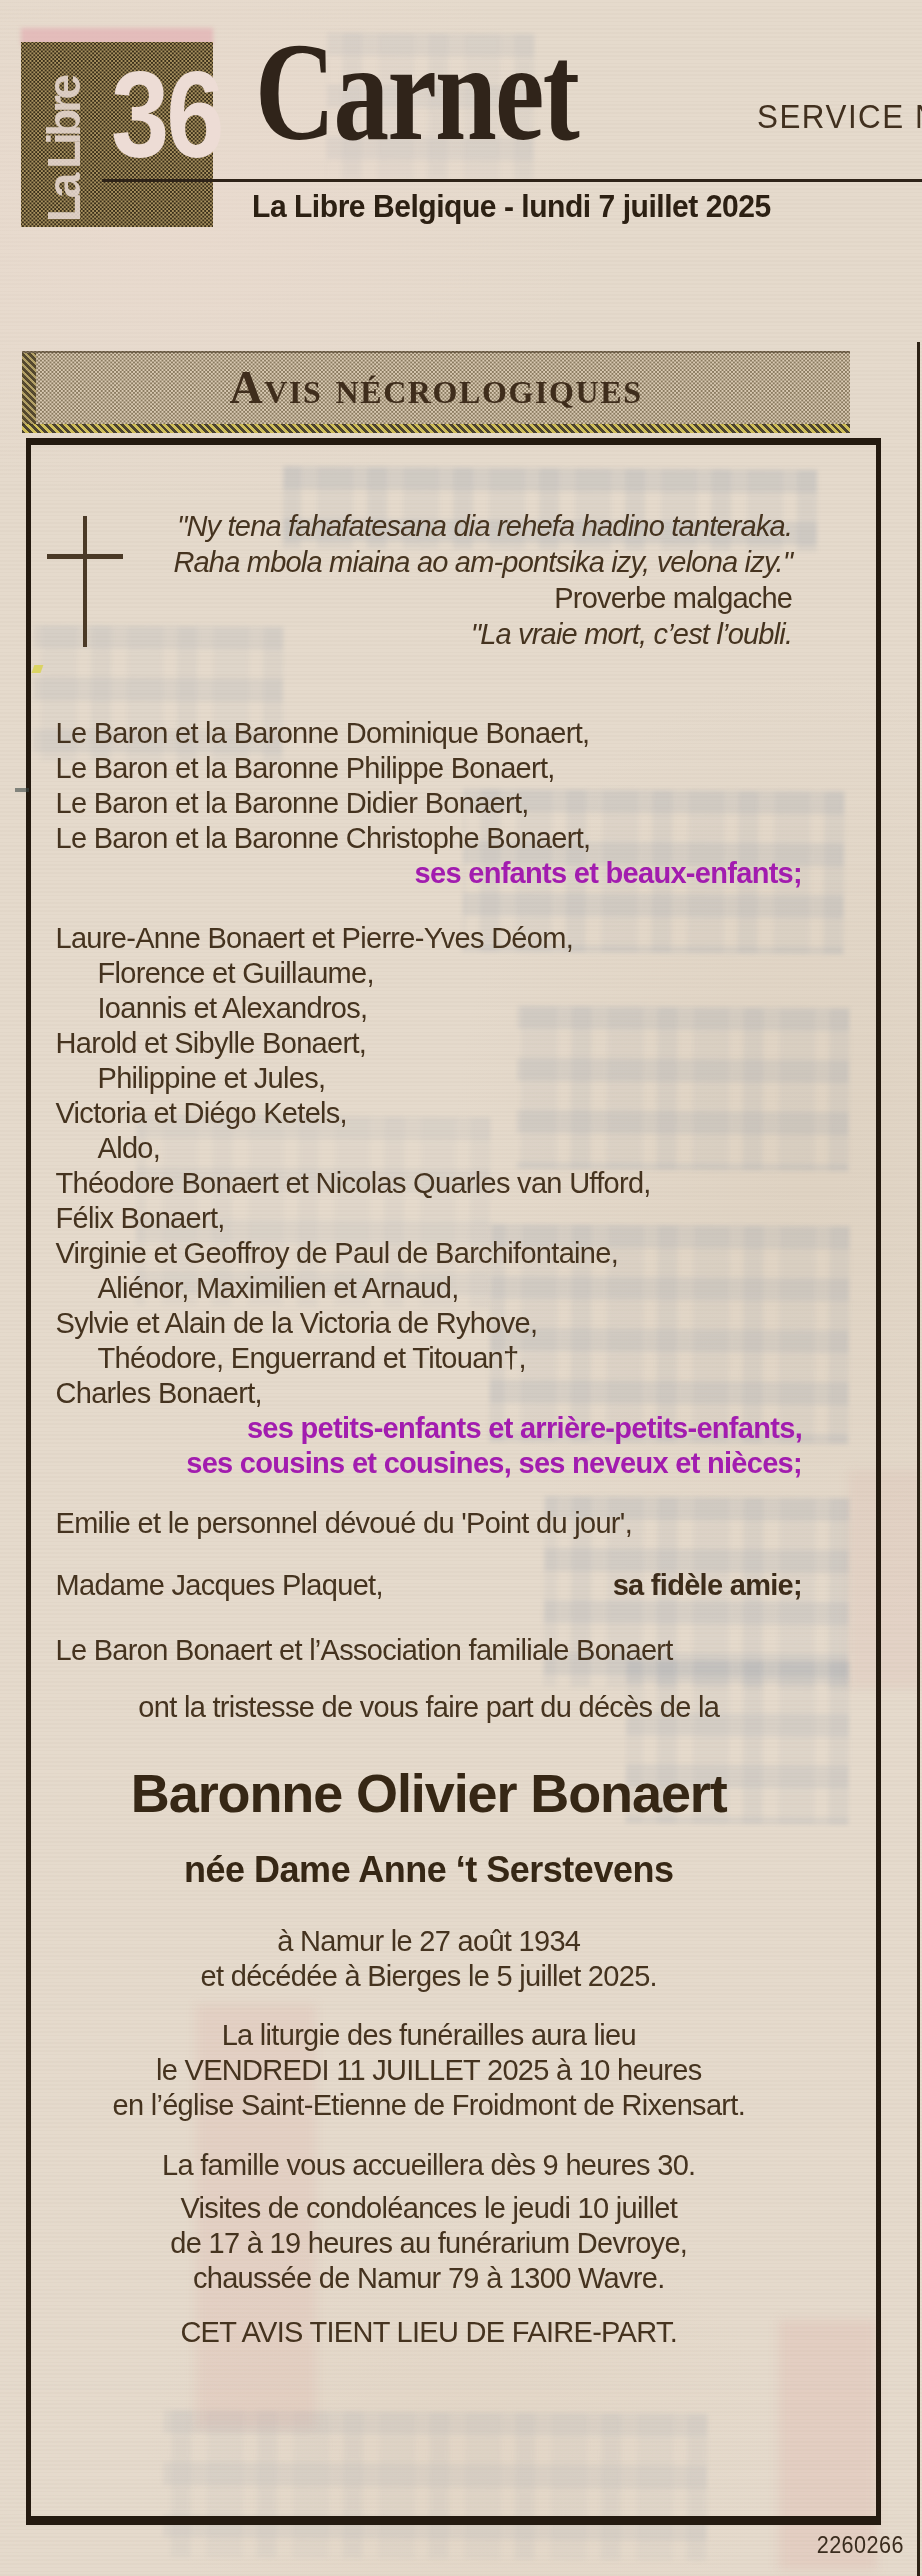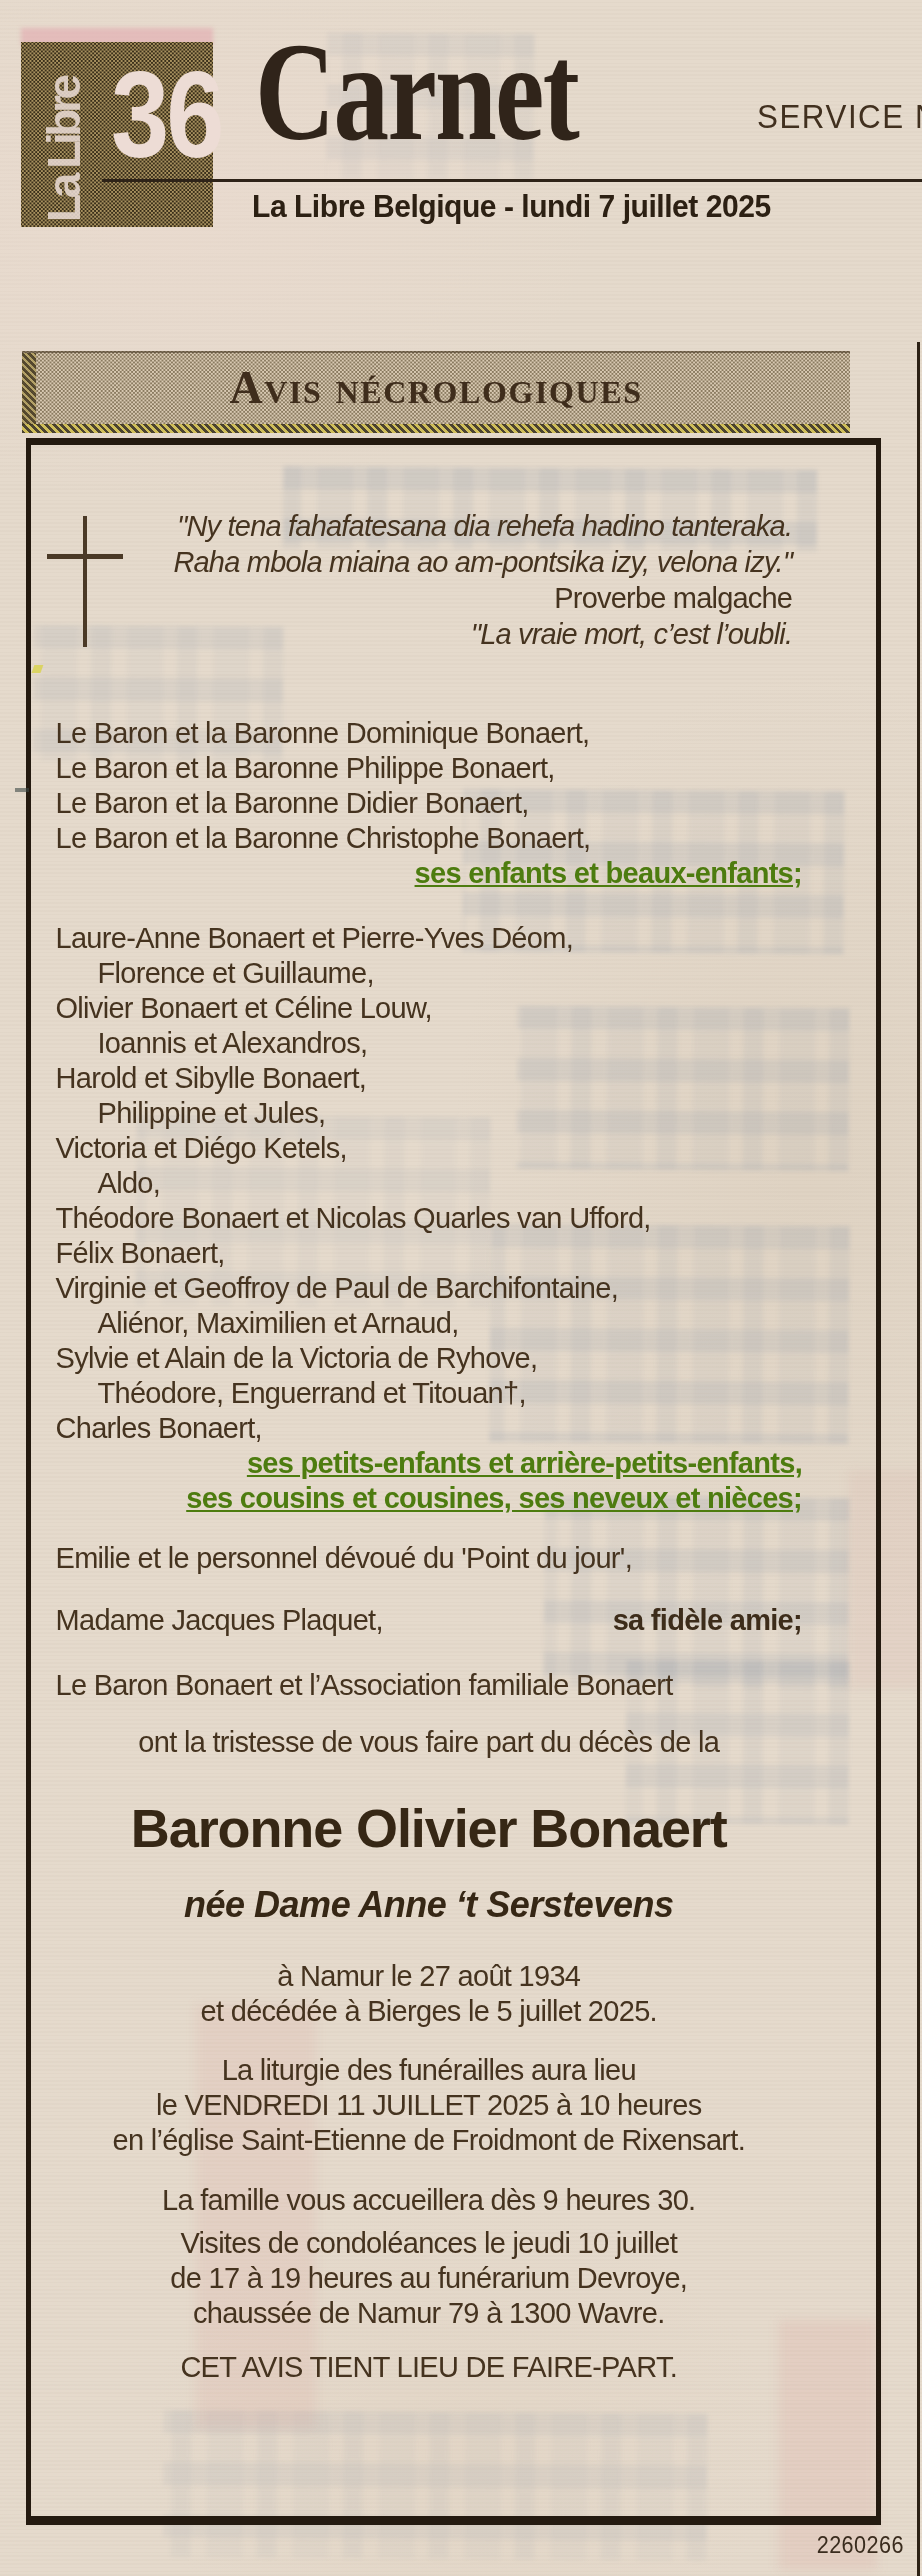"ses enfants et beaux-enfants;" .bold { color: #4d7c0f -> #a21caf; text-decoration: underline -> none }
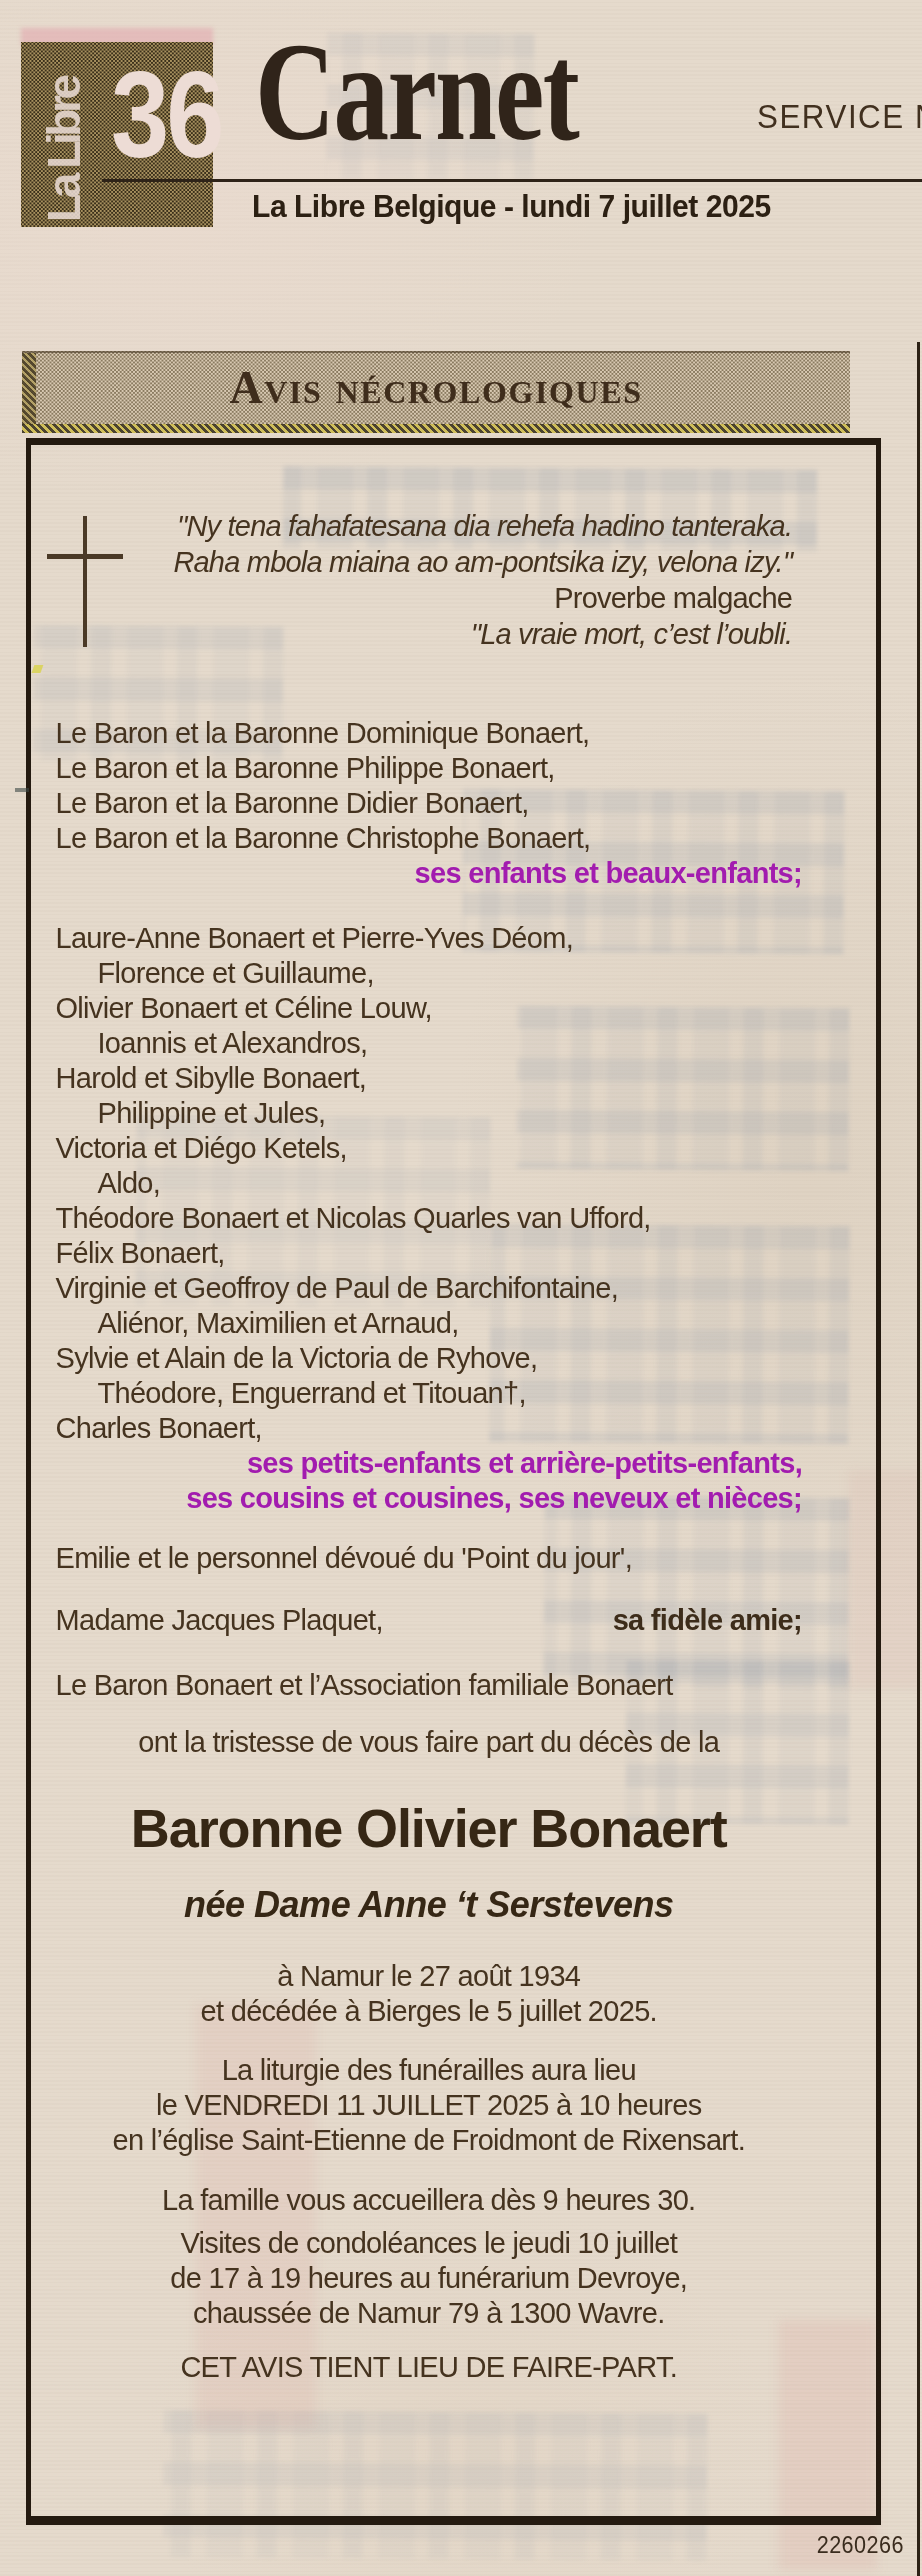"Olivier Bonaert et Céline Louw," div.bline { html: <div>Olivier Bonaert et Céline Louw,</div> -> none }
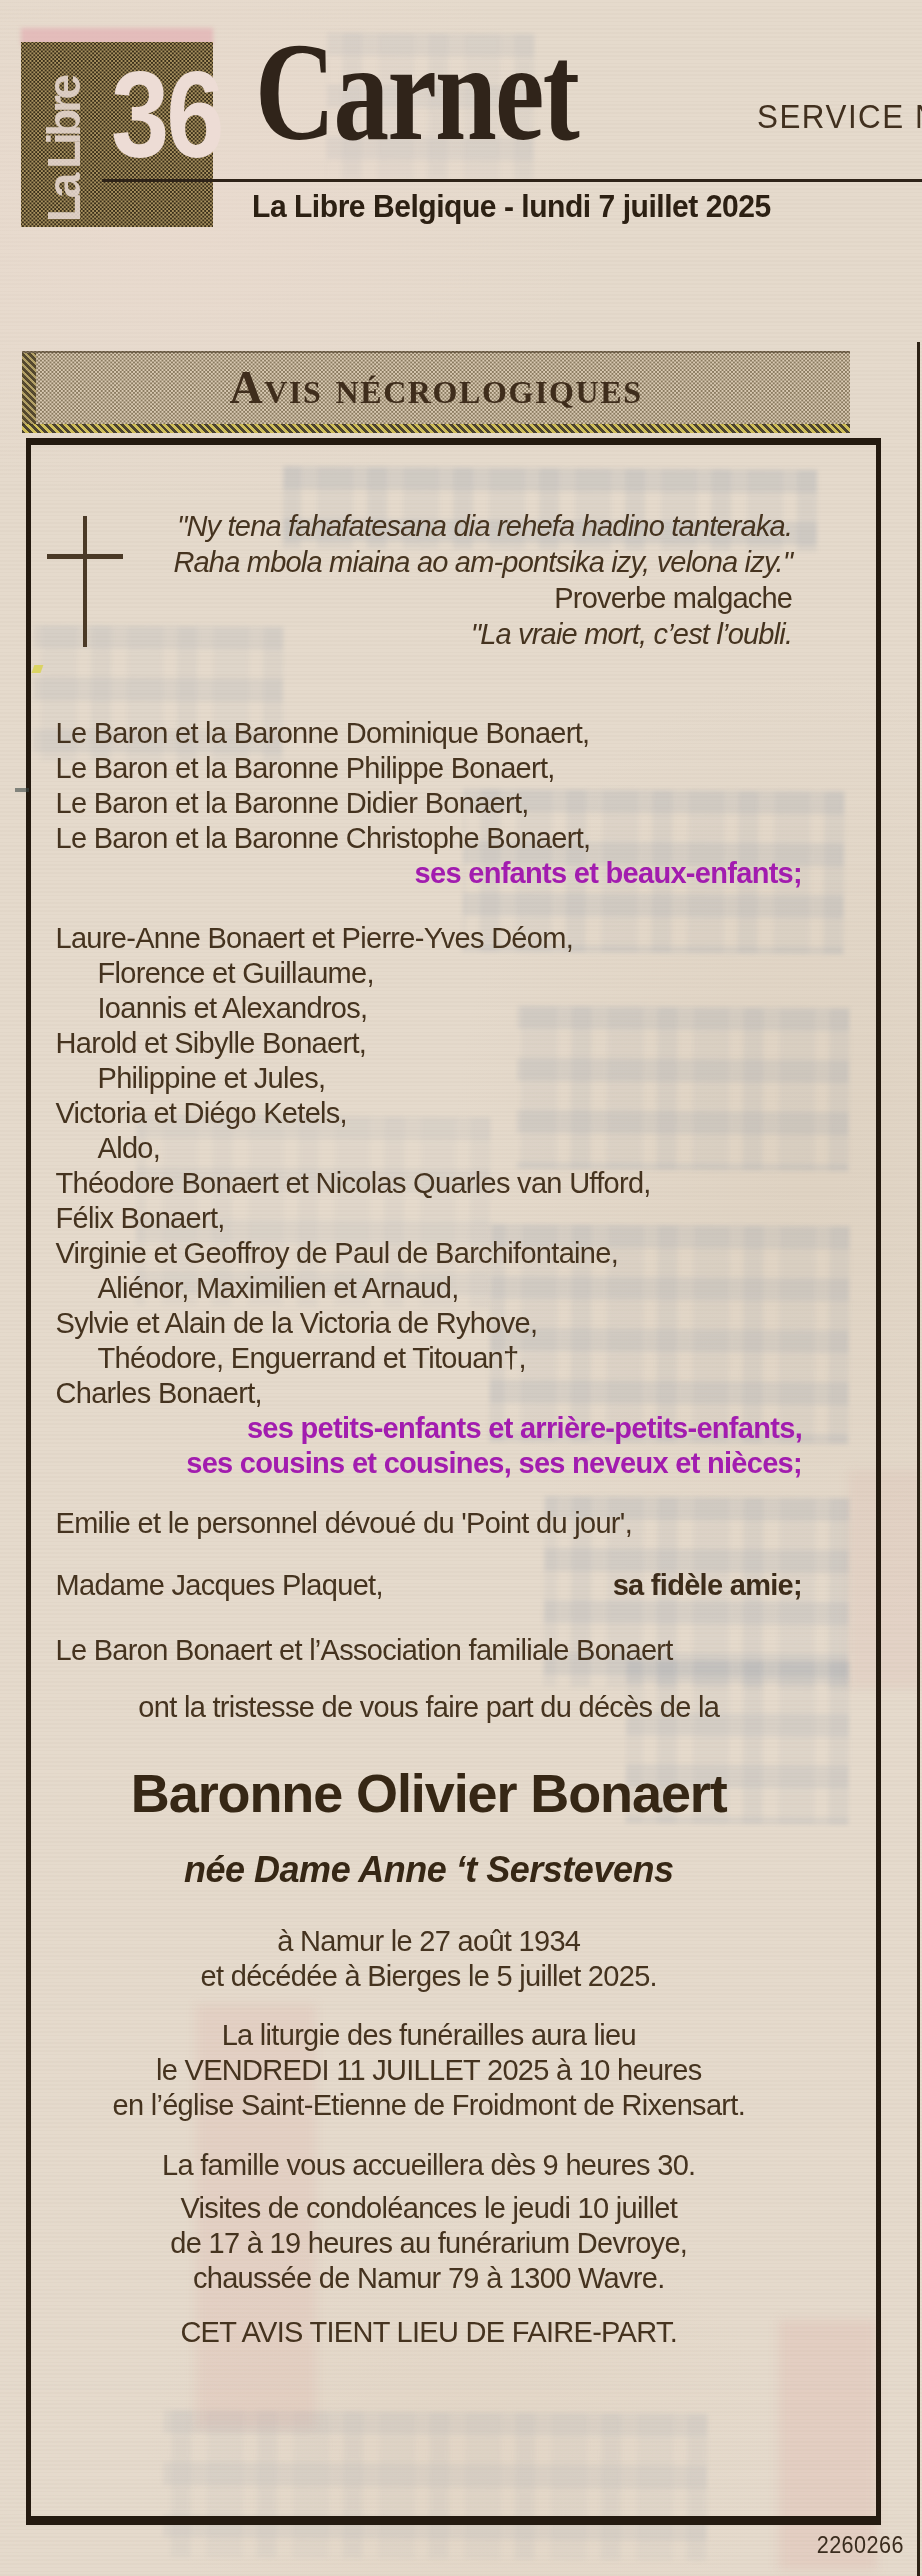"née Dame Anne ‘t Serstevens" .sz-lg { font-style: italic -> none }
